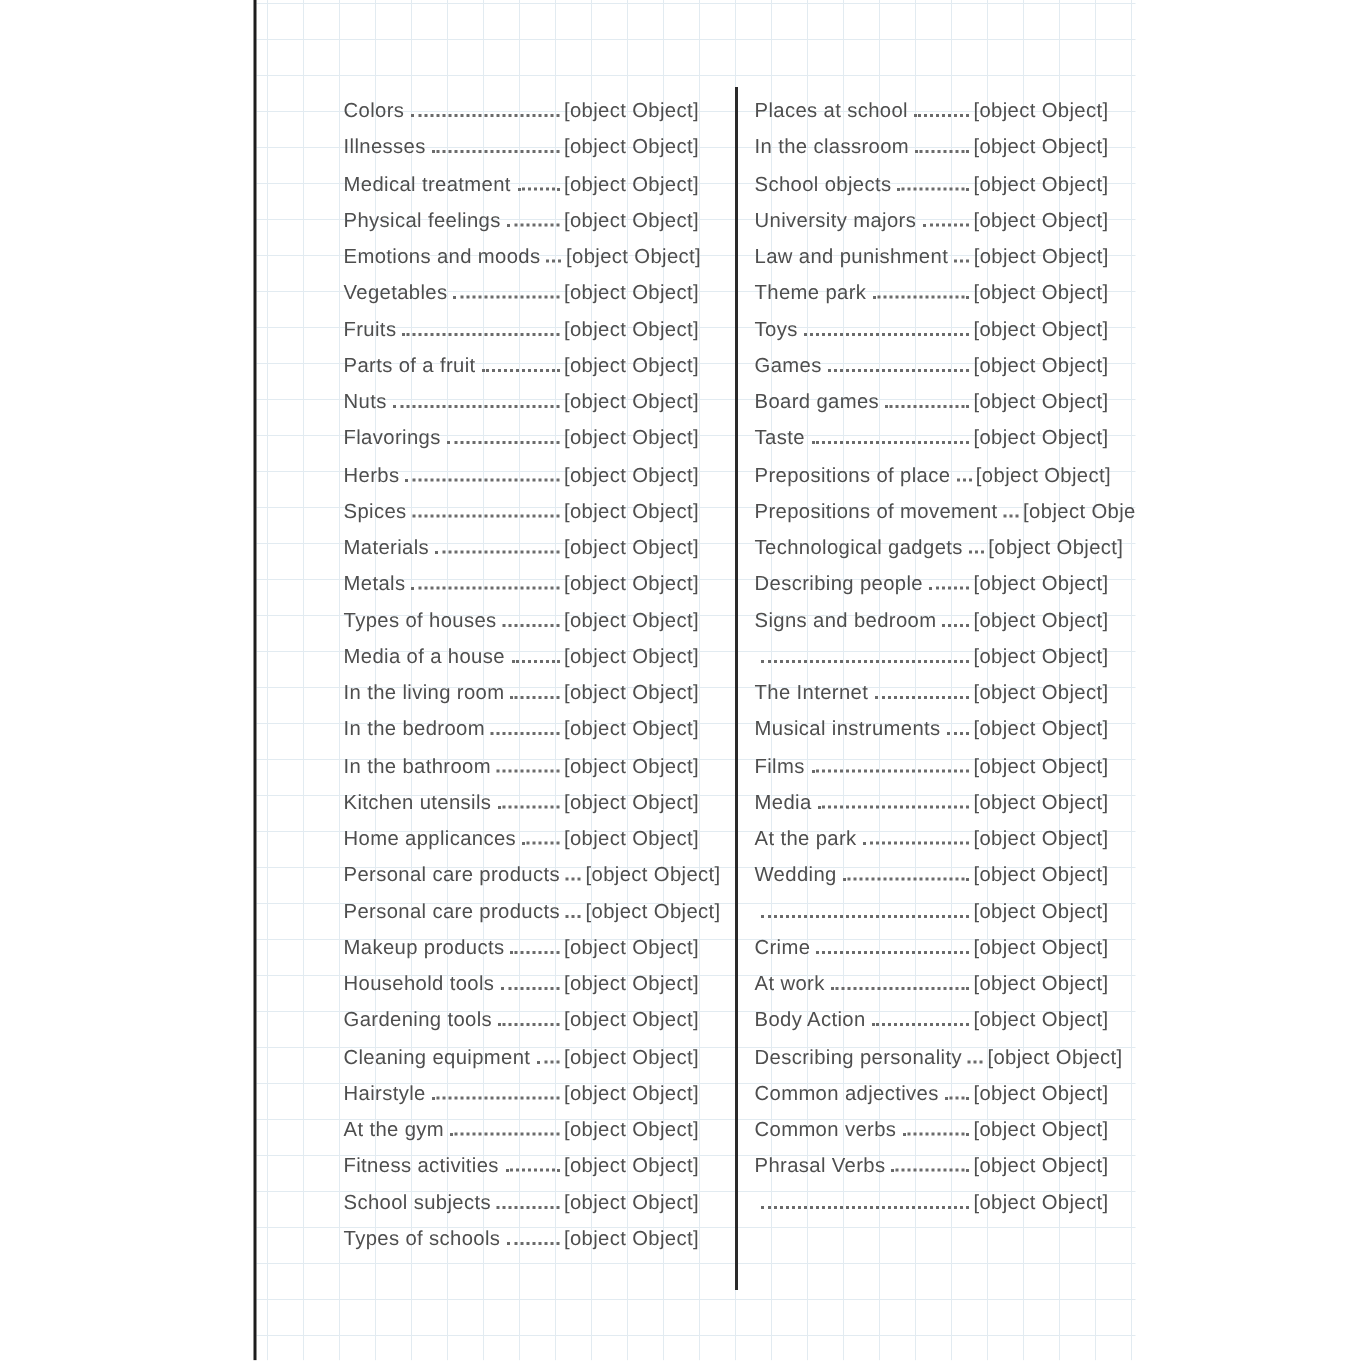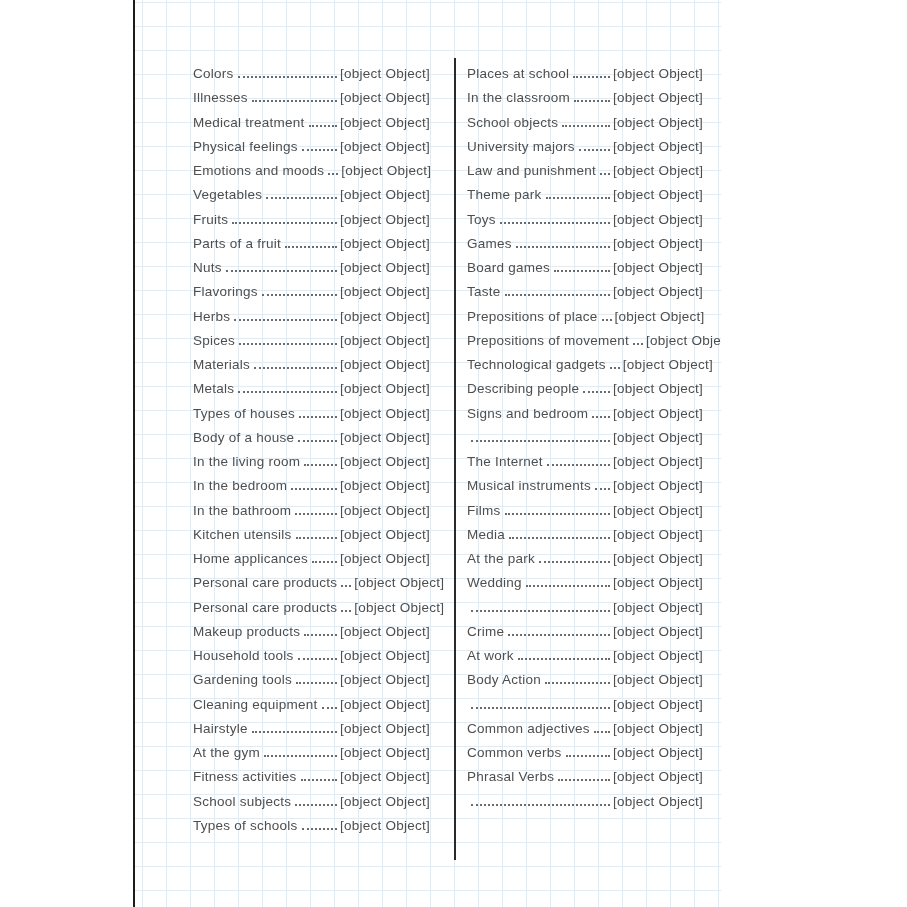"Colors" .page { margin-left: none -> 36px }
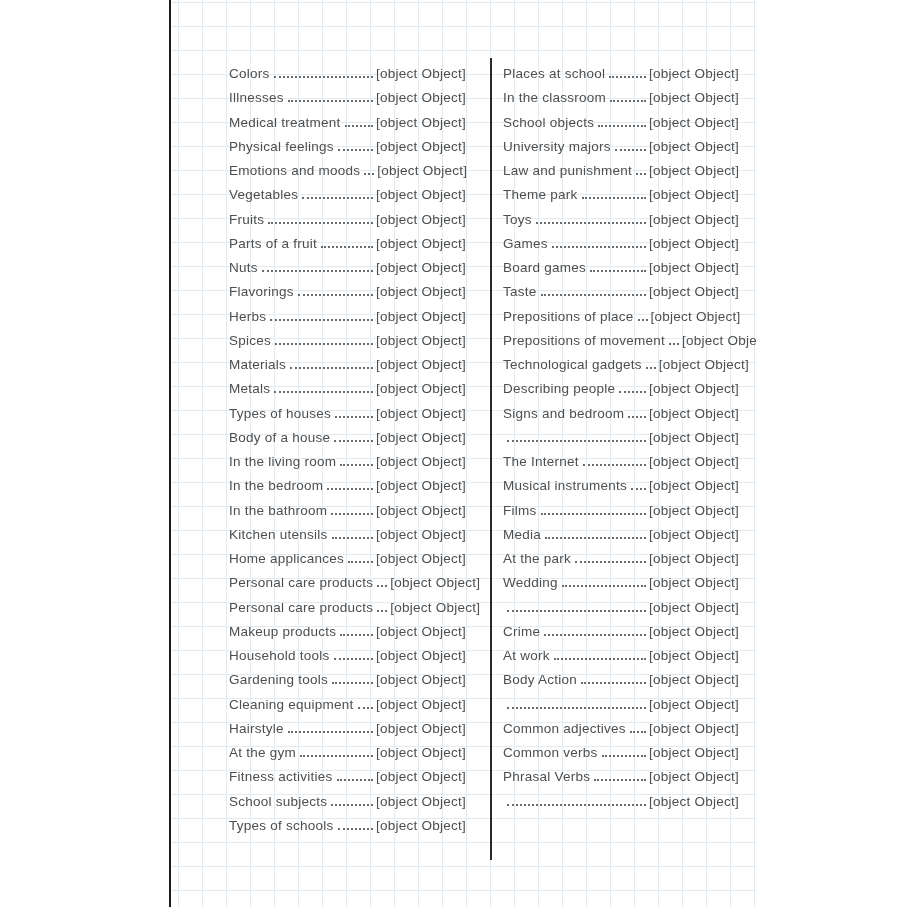"Body of a house" span.title { text: Body -> Media }
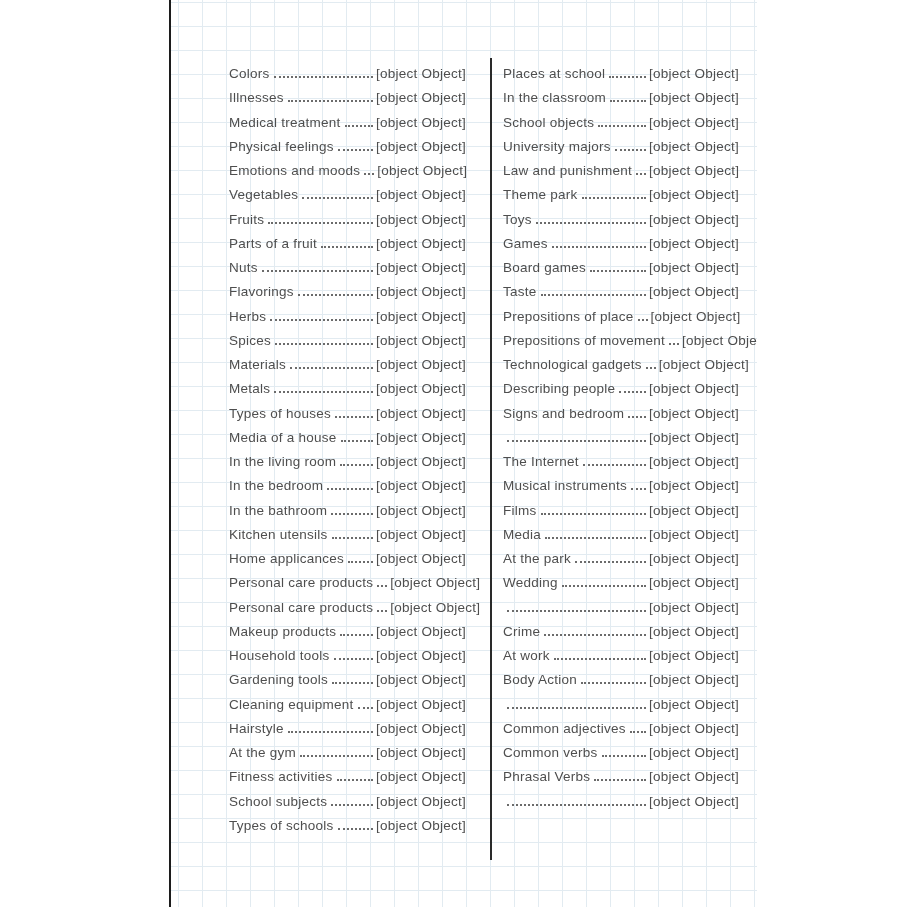"Describing personality" span.title { html: none -> <span>Describing personality</span> }
